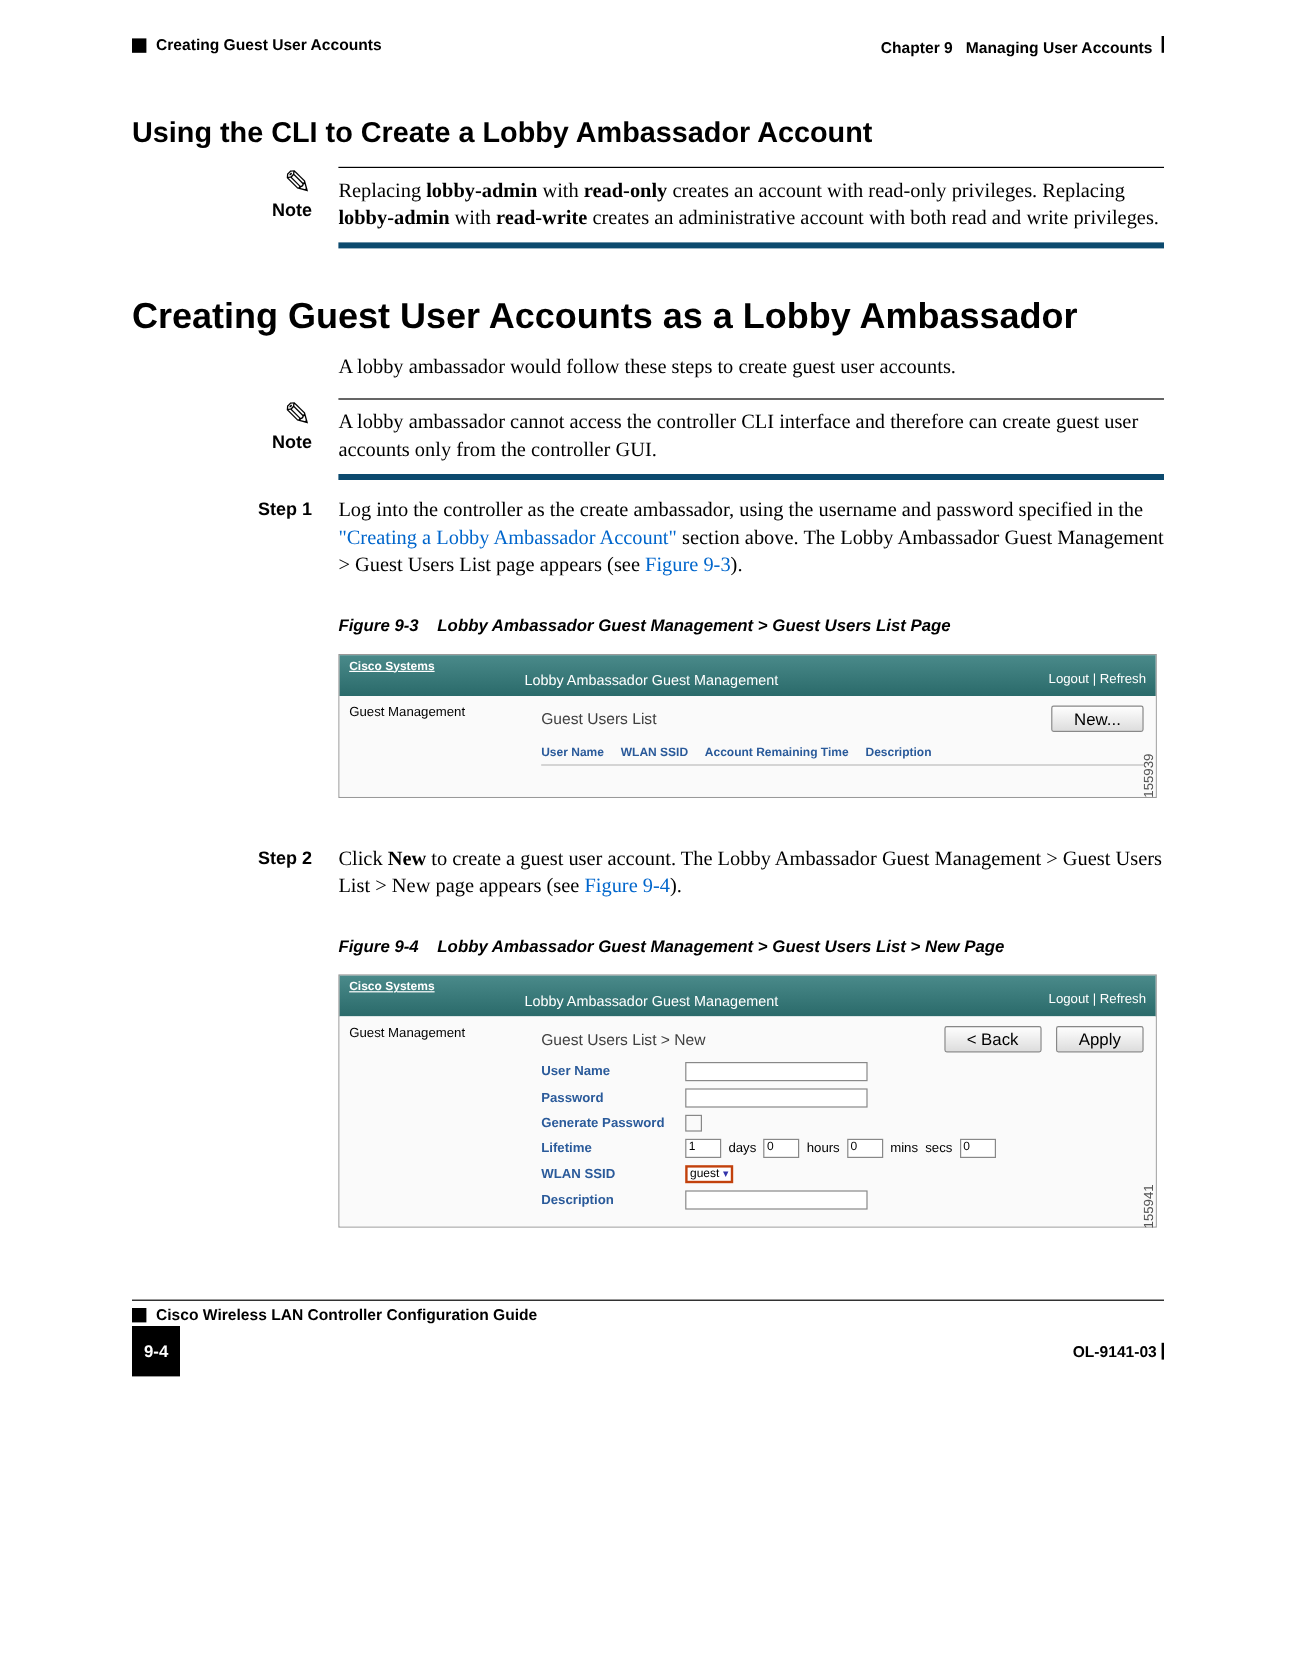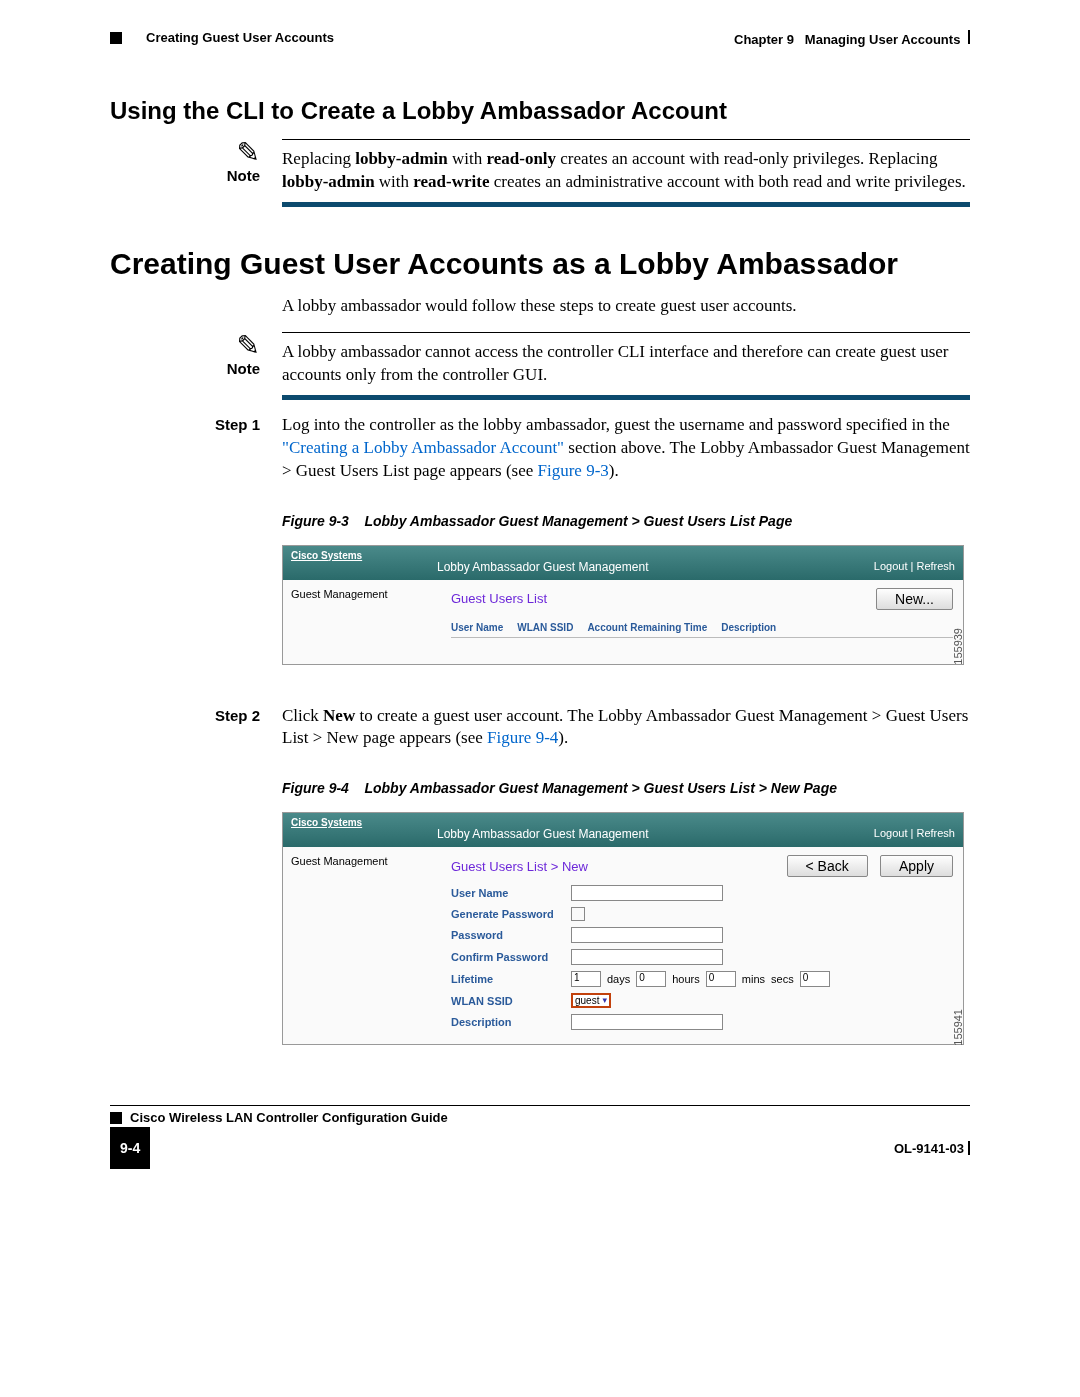"Creating Guest User Accounts" .header-left { gap: 24px -> 8px }
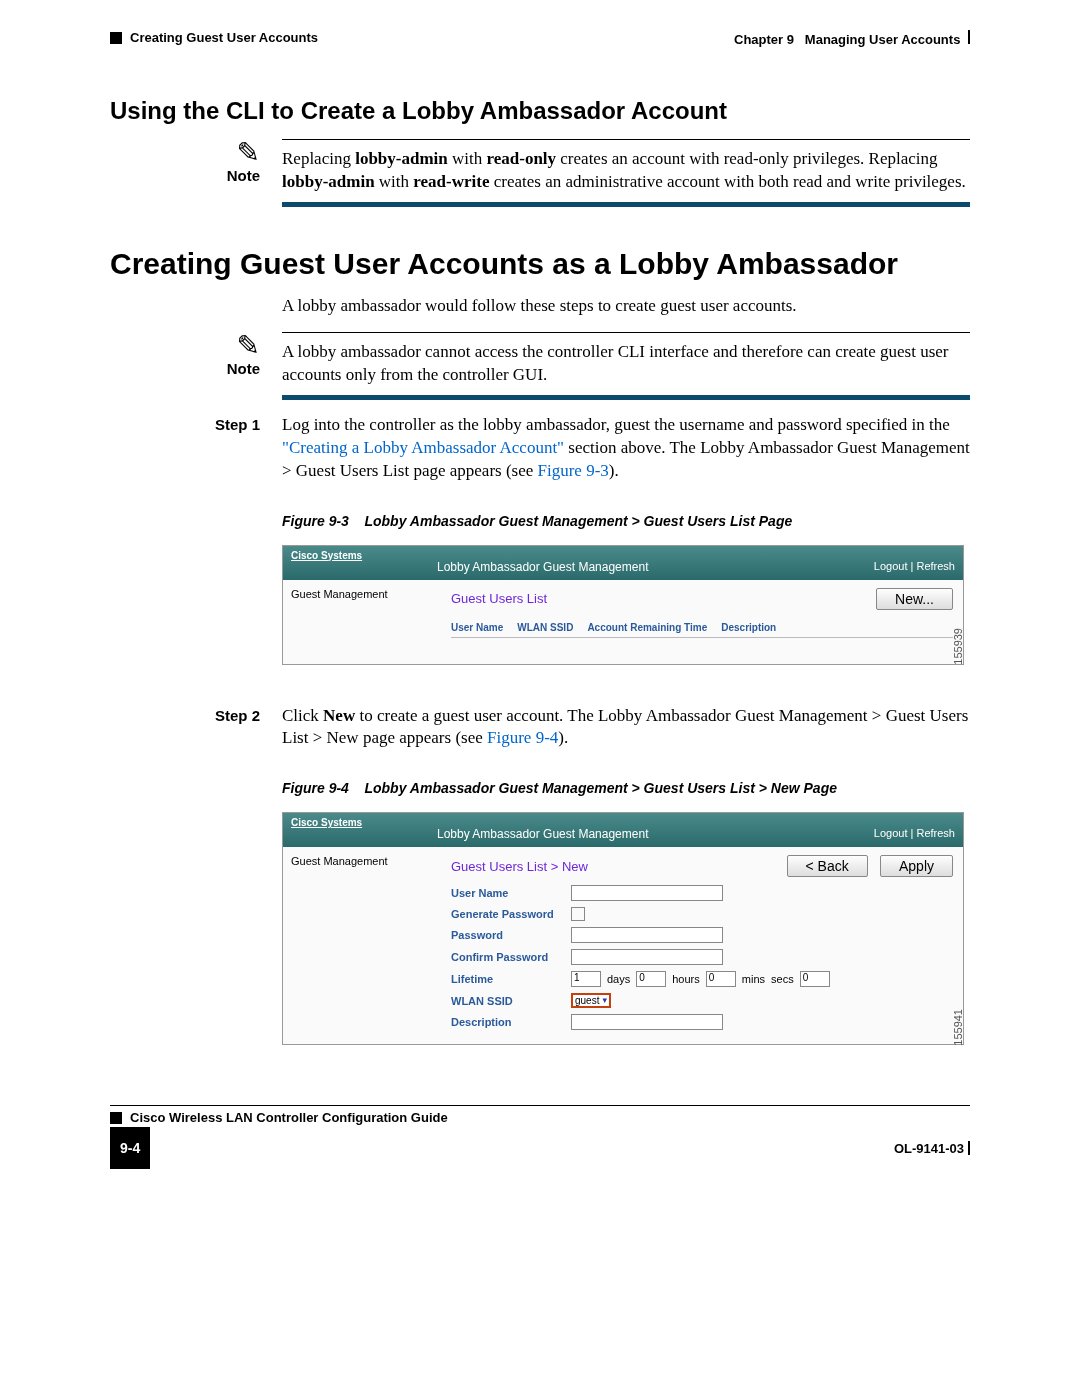"Log into the controller as" span { text: lobby ambassador, guest -> create ambassador, using }
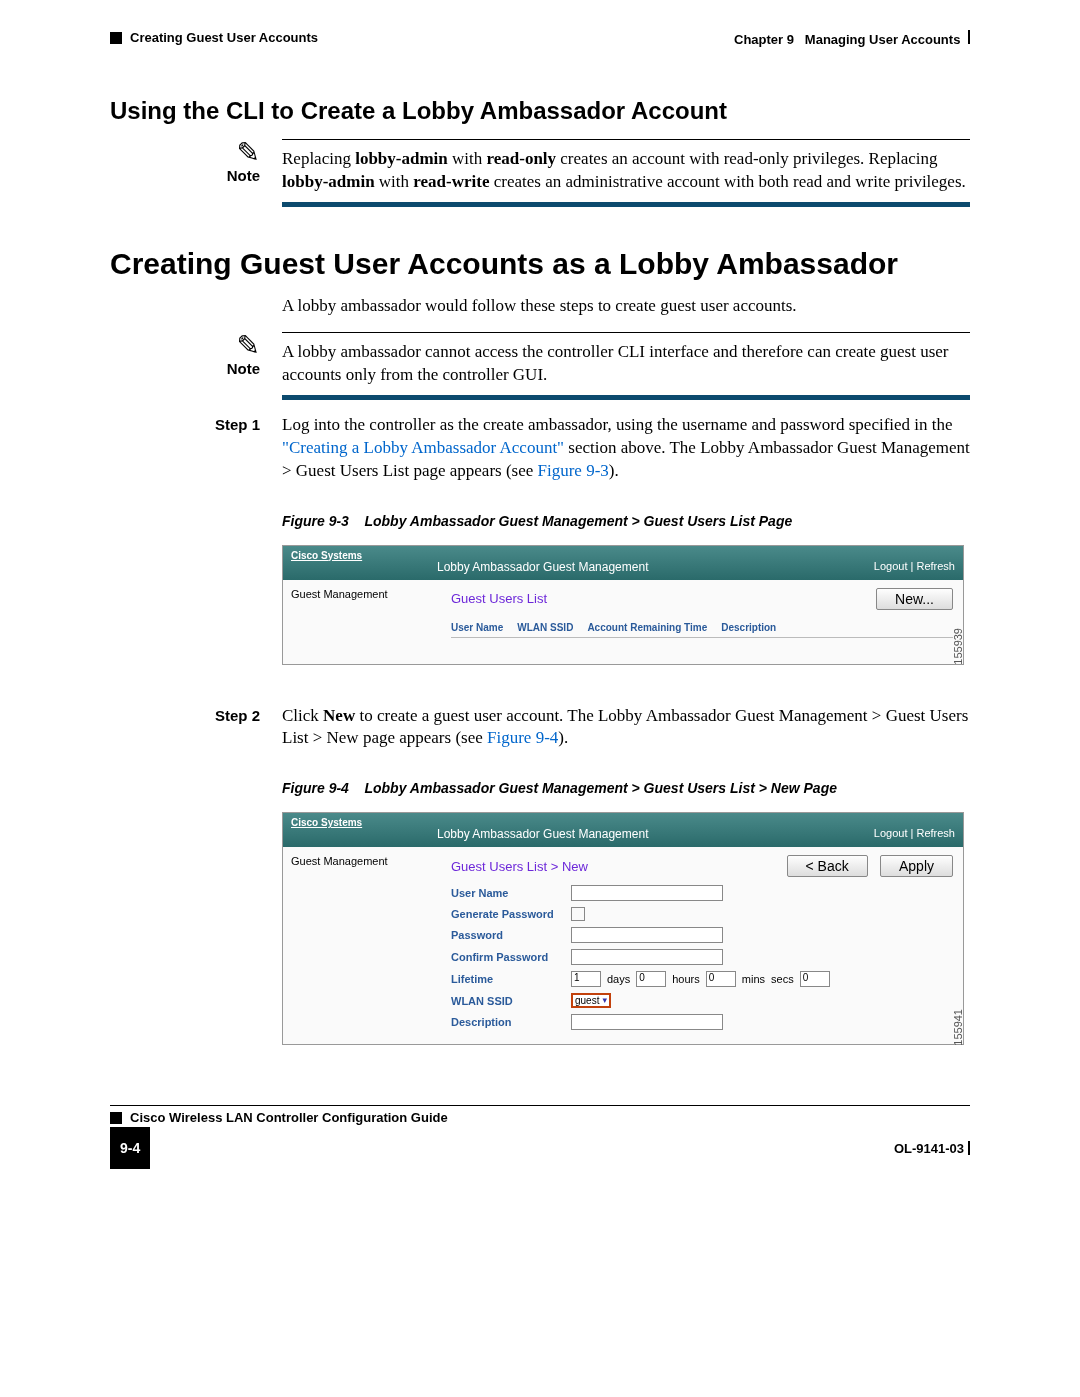"Guest Users List" .f-h { color: #6d28d9 -> #404040 }
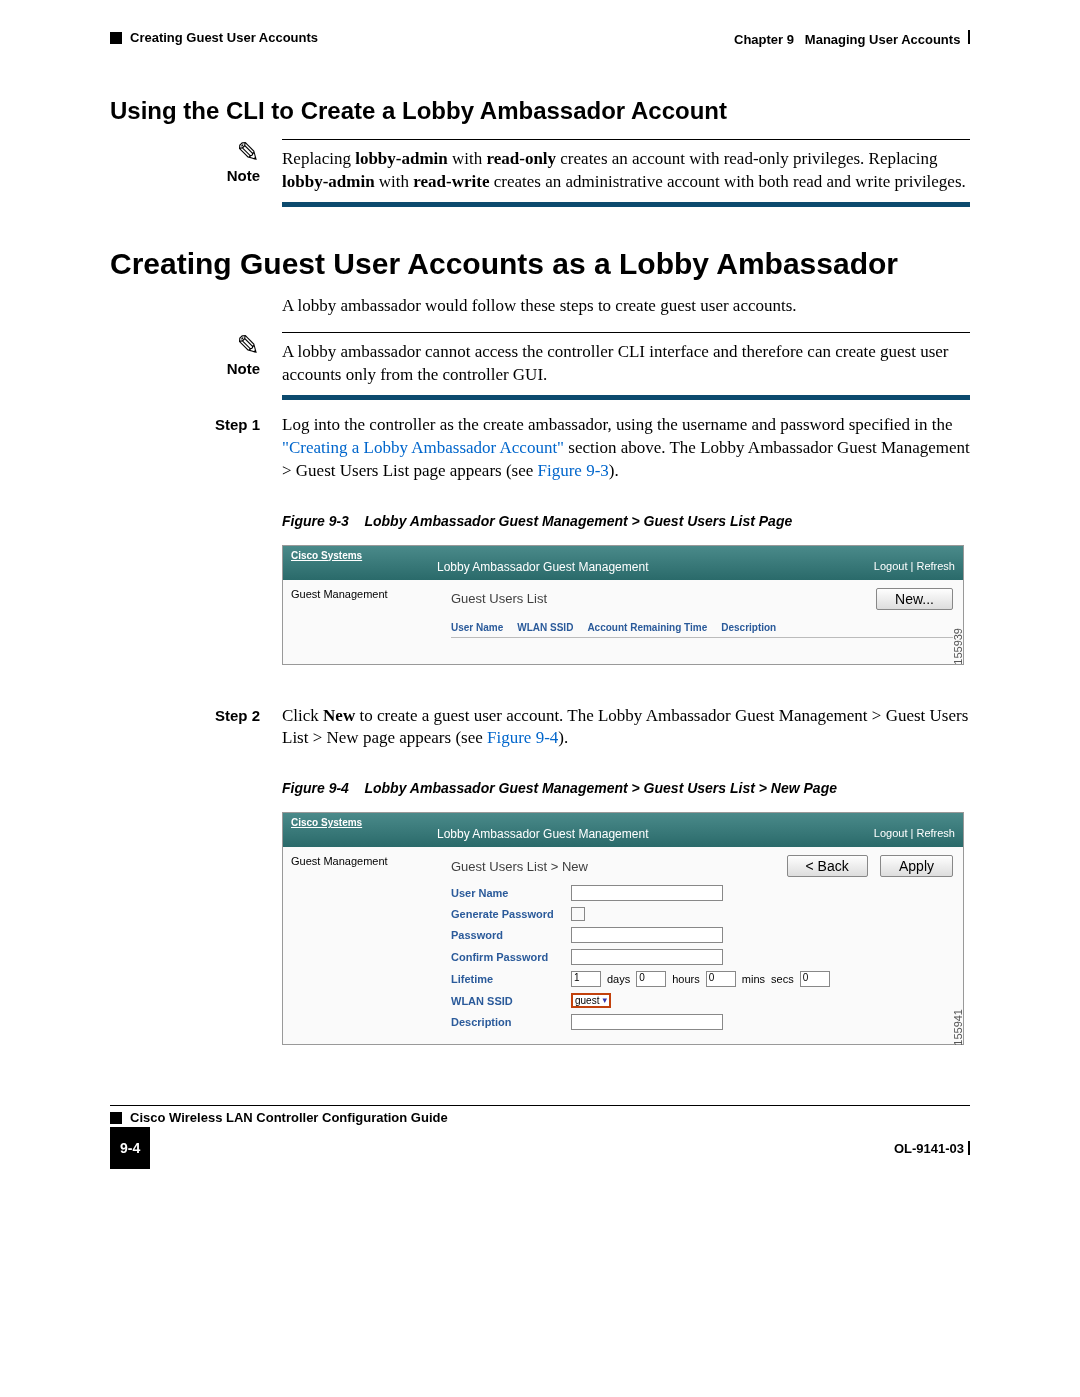"Generate Password" div.form-row { order: before "Password" -> after "Password" }
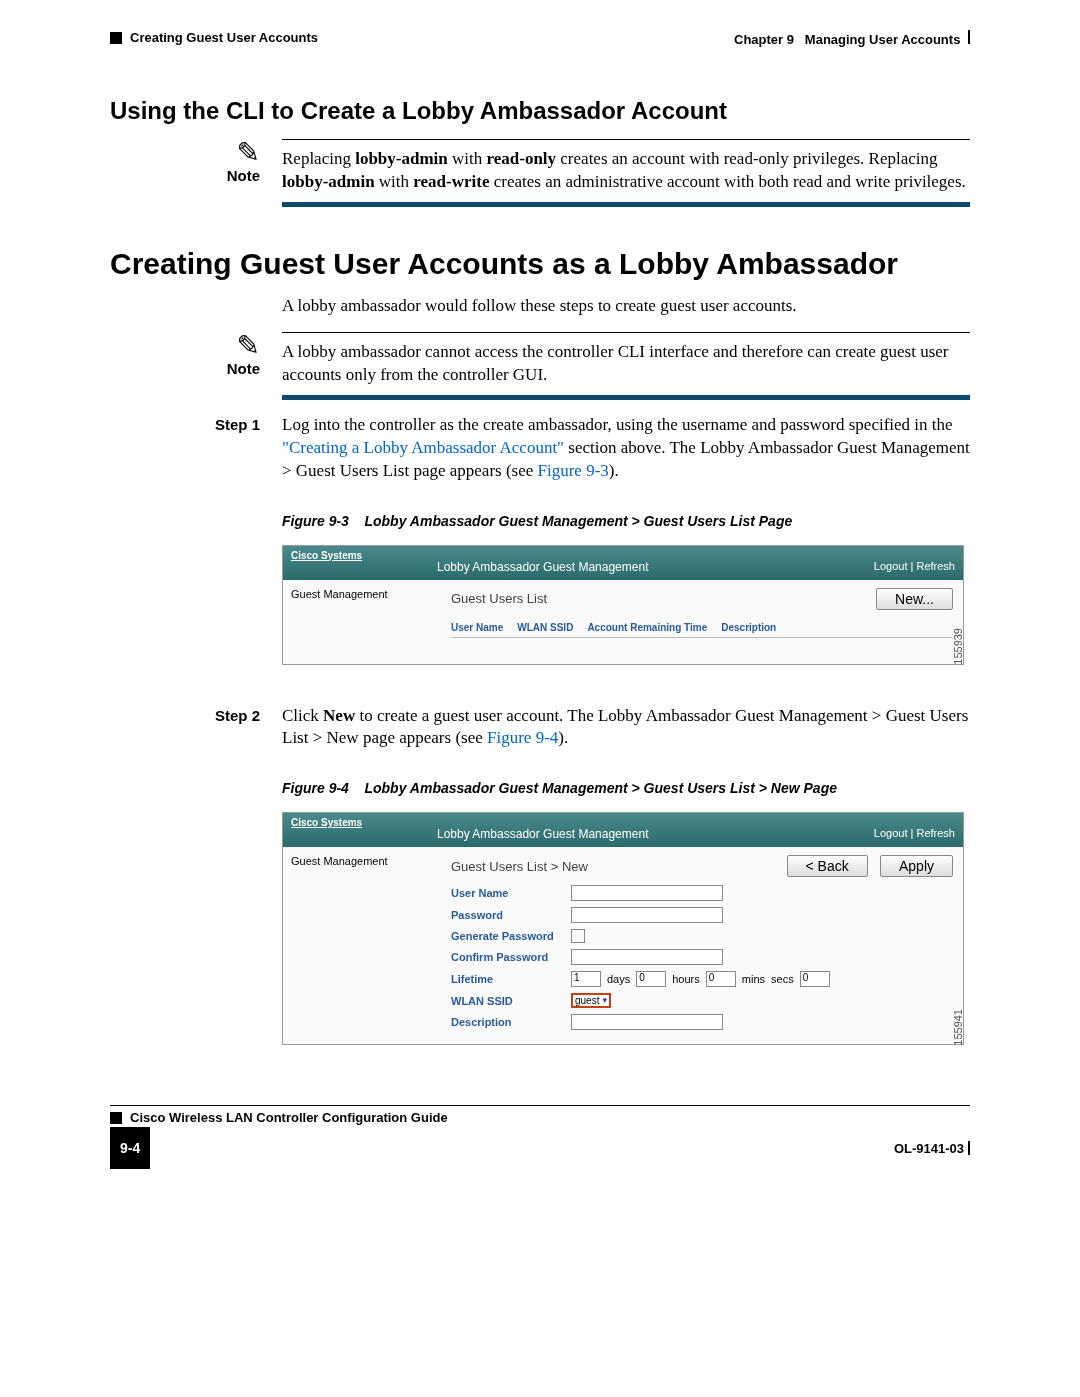"Confirm Password" div.form-row { html: <div> <span>Confirm Password</span> <span></span> </div> -> none }
